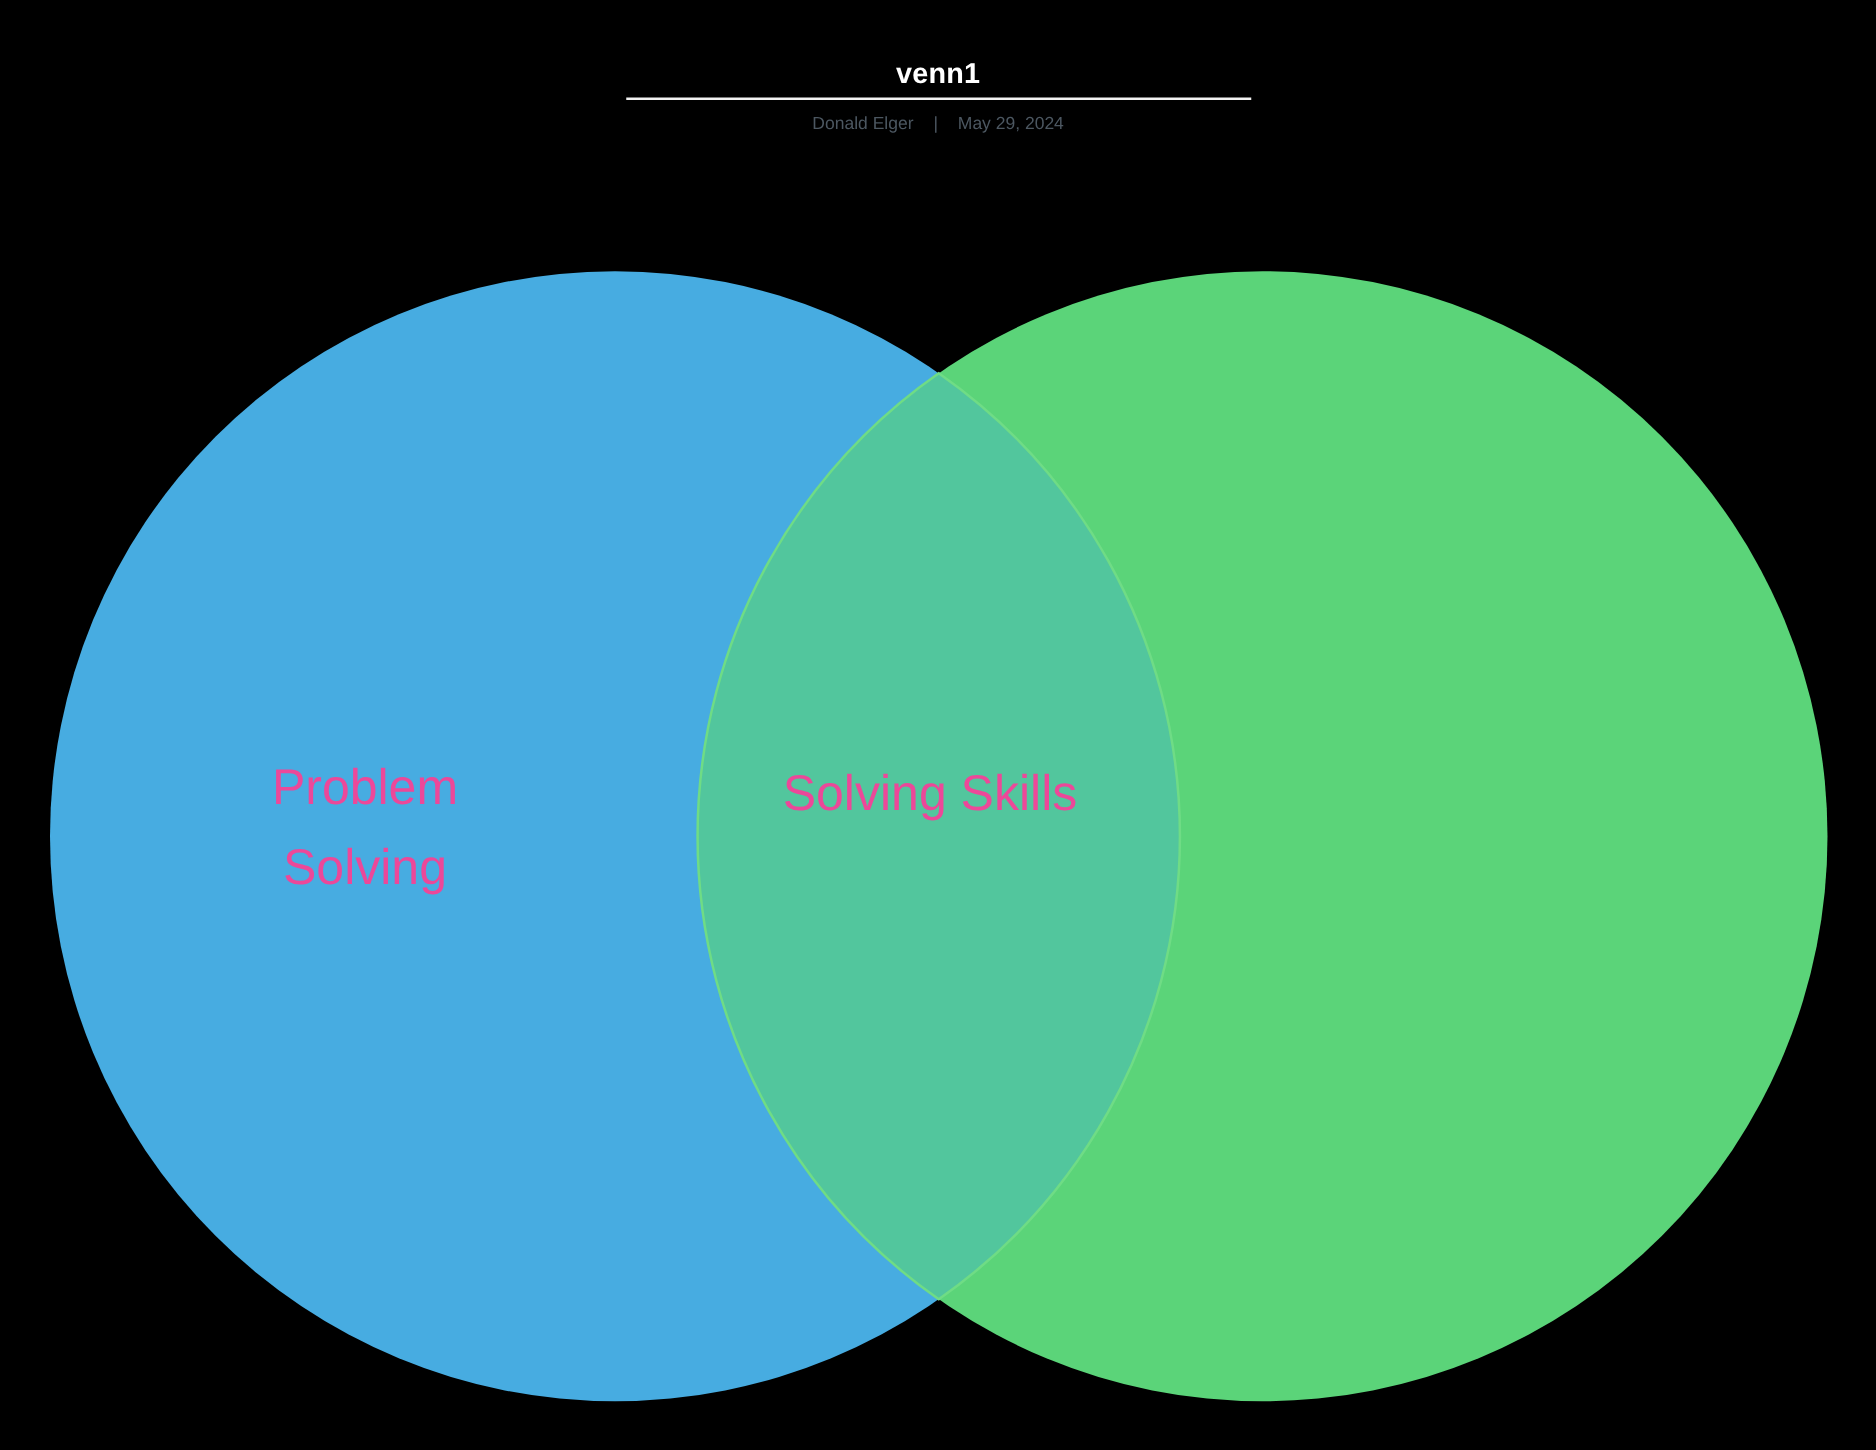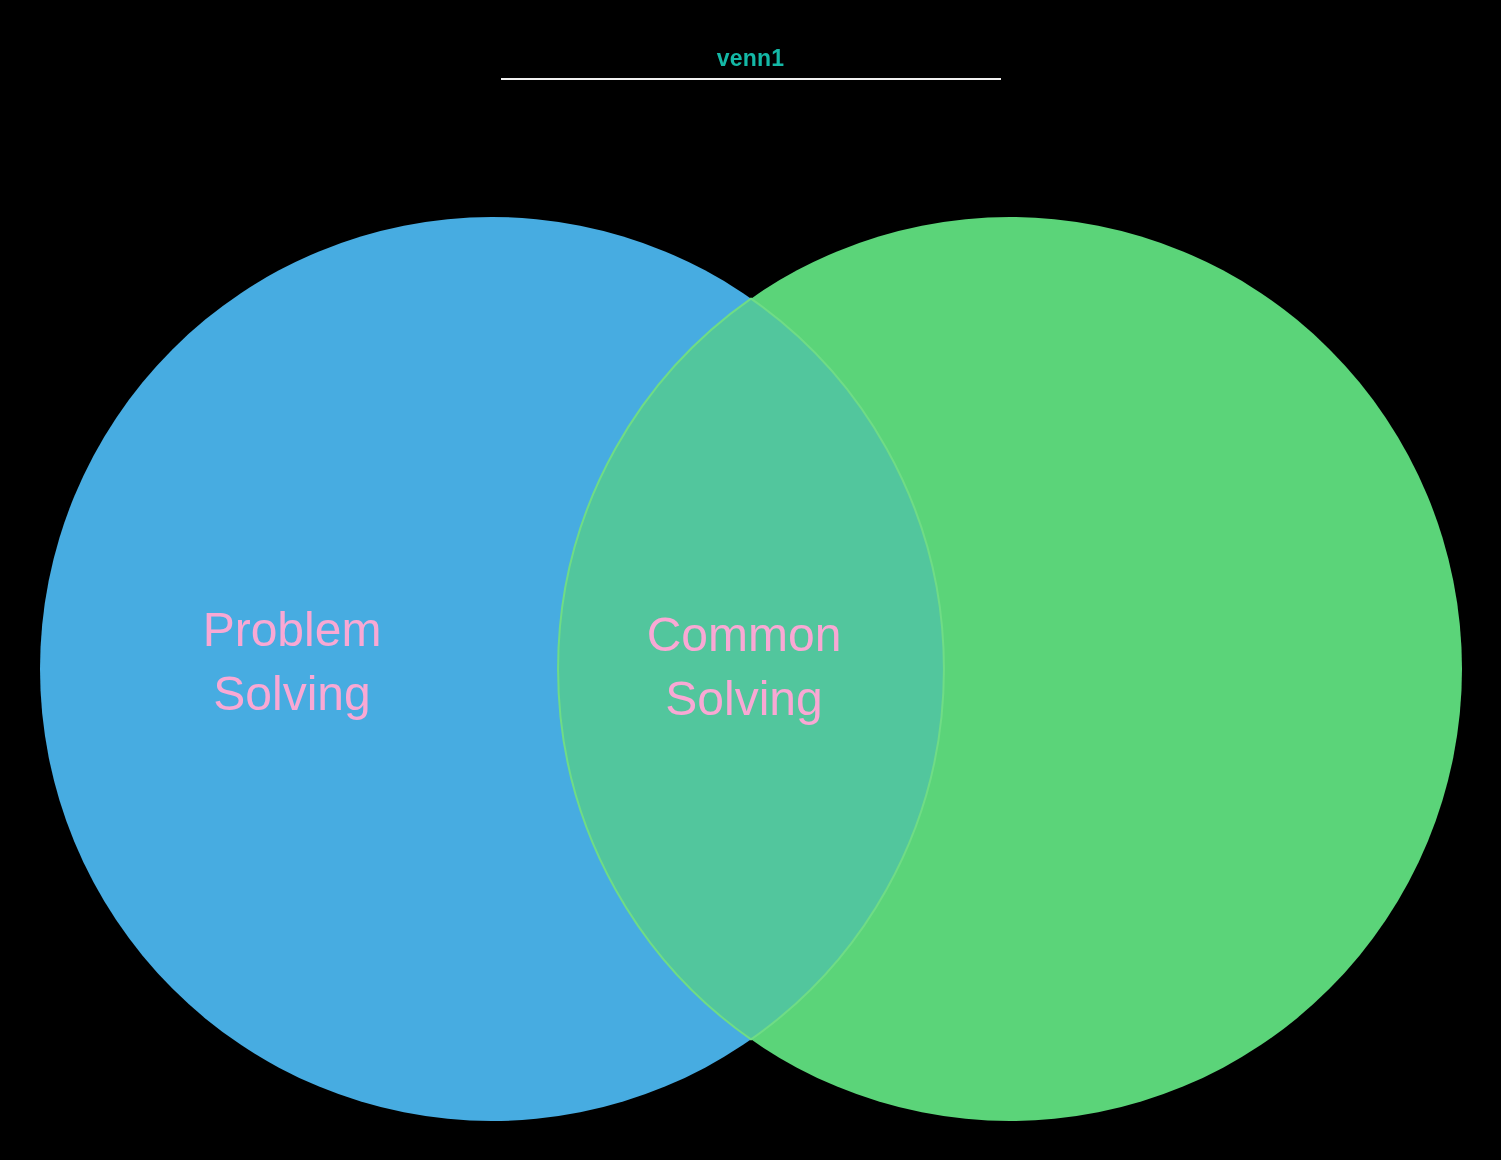"venn1" .chart-title { color: #14b8a6 -> #ffffff }
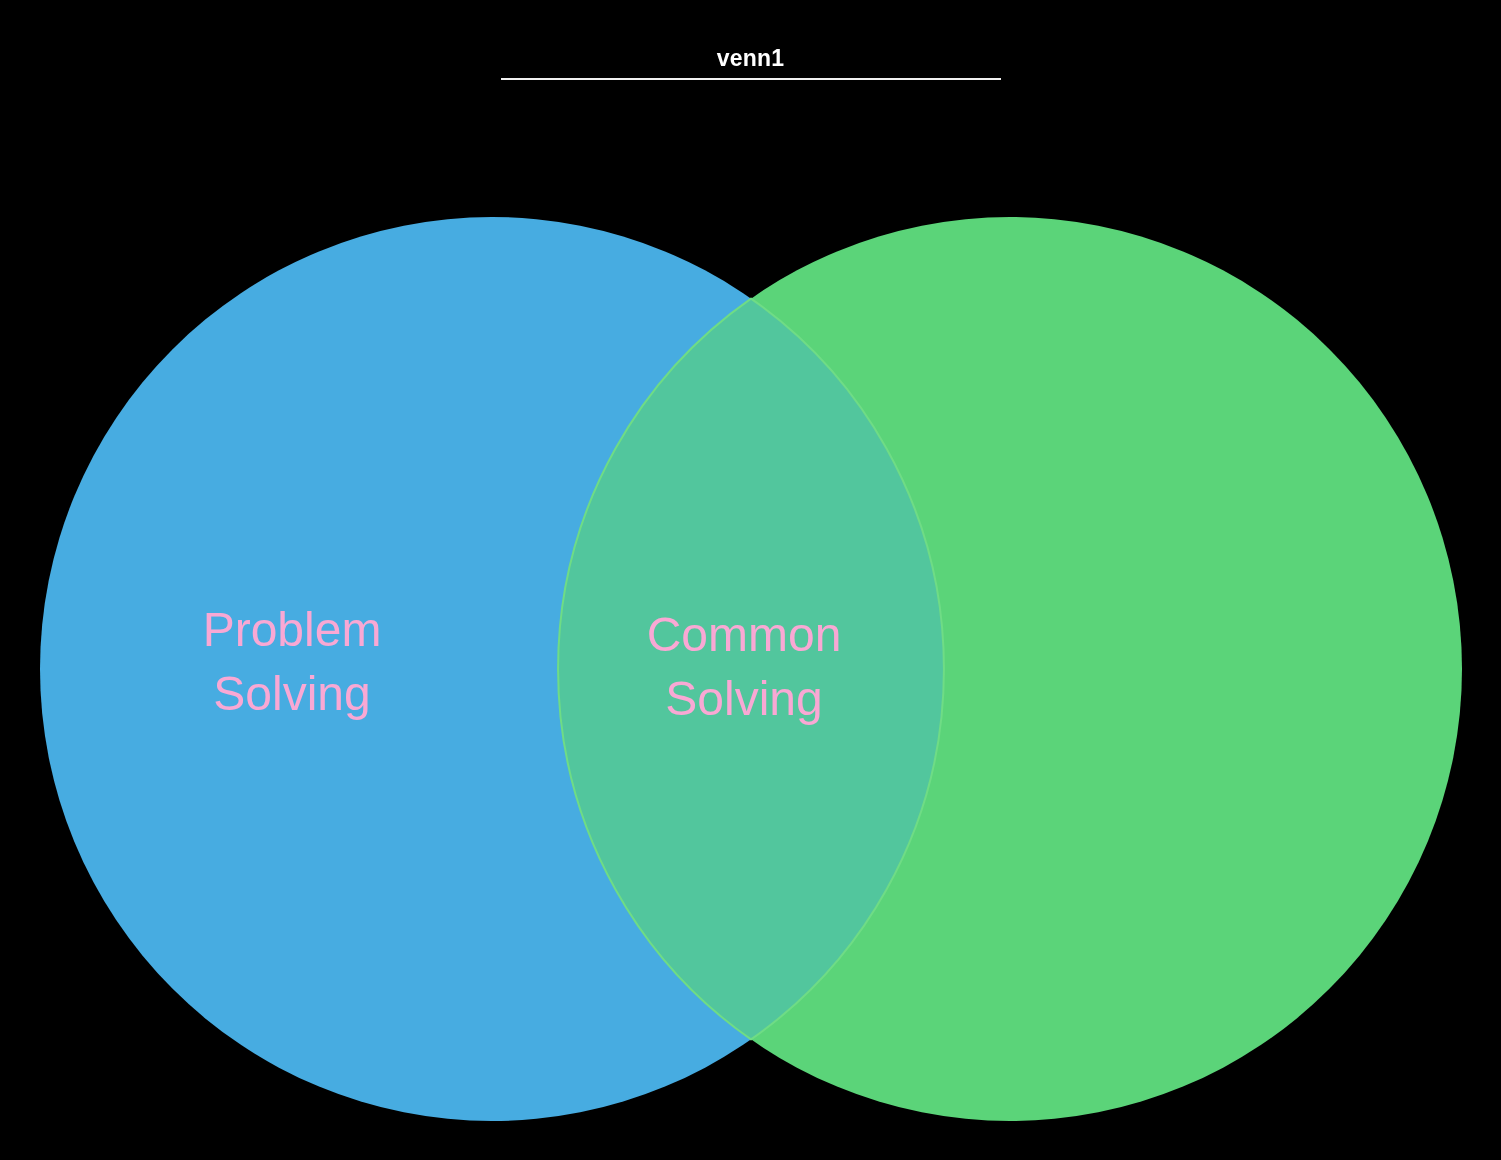"Donald Elger | May 29," div.chart-byline { html: none -> <div> <span>Donald Elger</span> <span>|</span> <span>May 29, 2024</span> </div> }
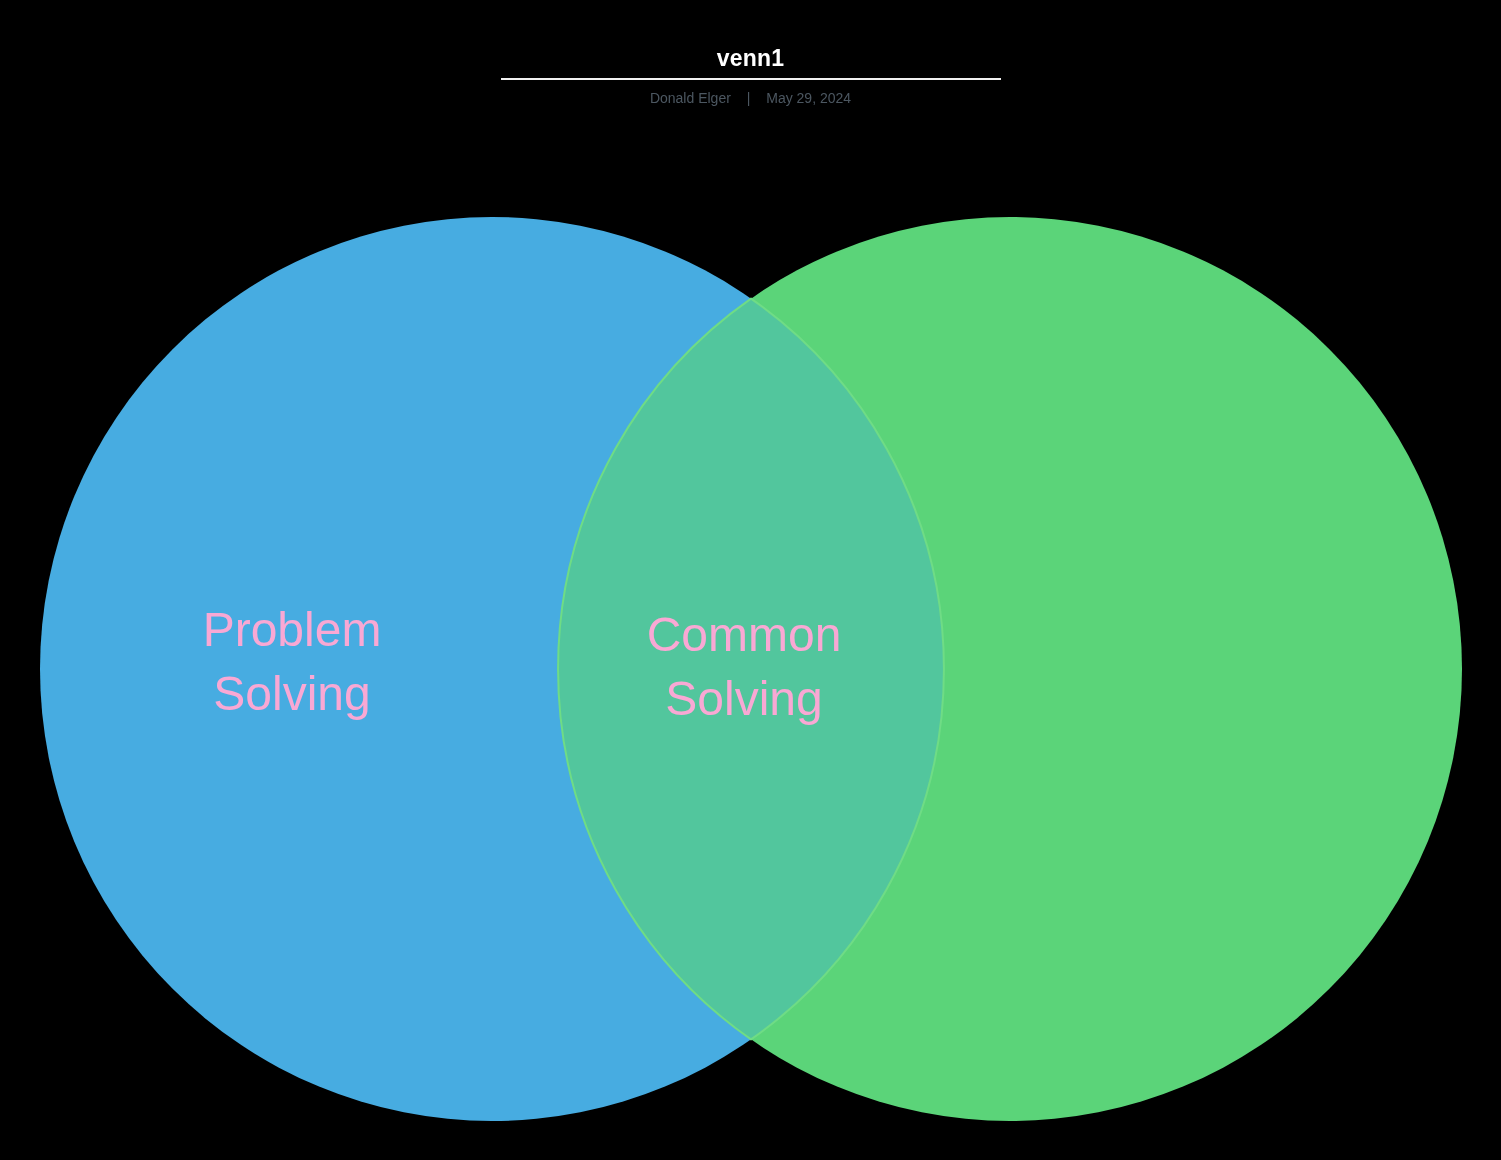"Problem Solving" .region-label { color: #f9a8d4 -> #ec4899; font-size: 48px -> 40px }
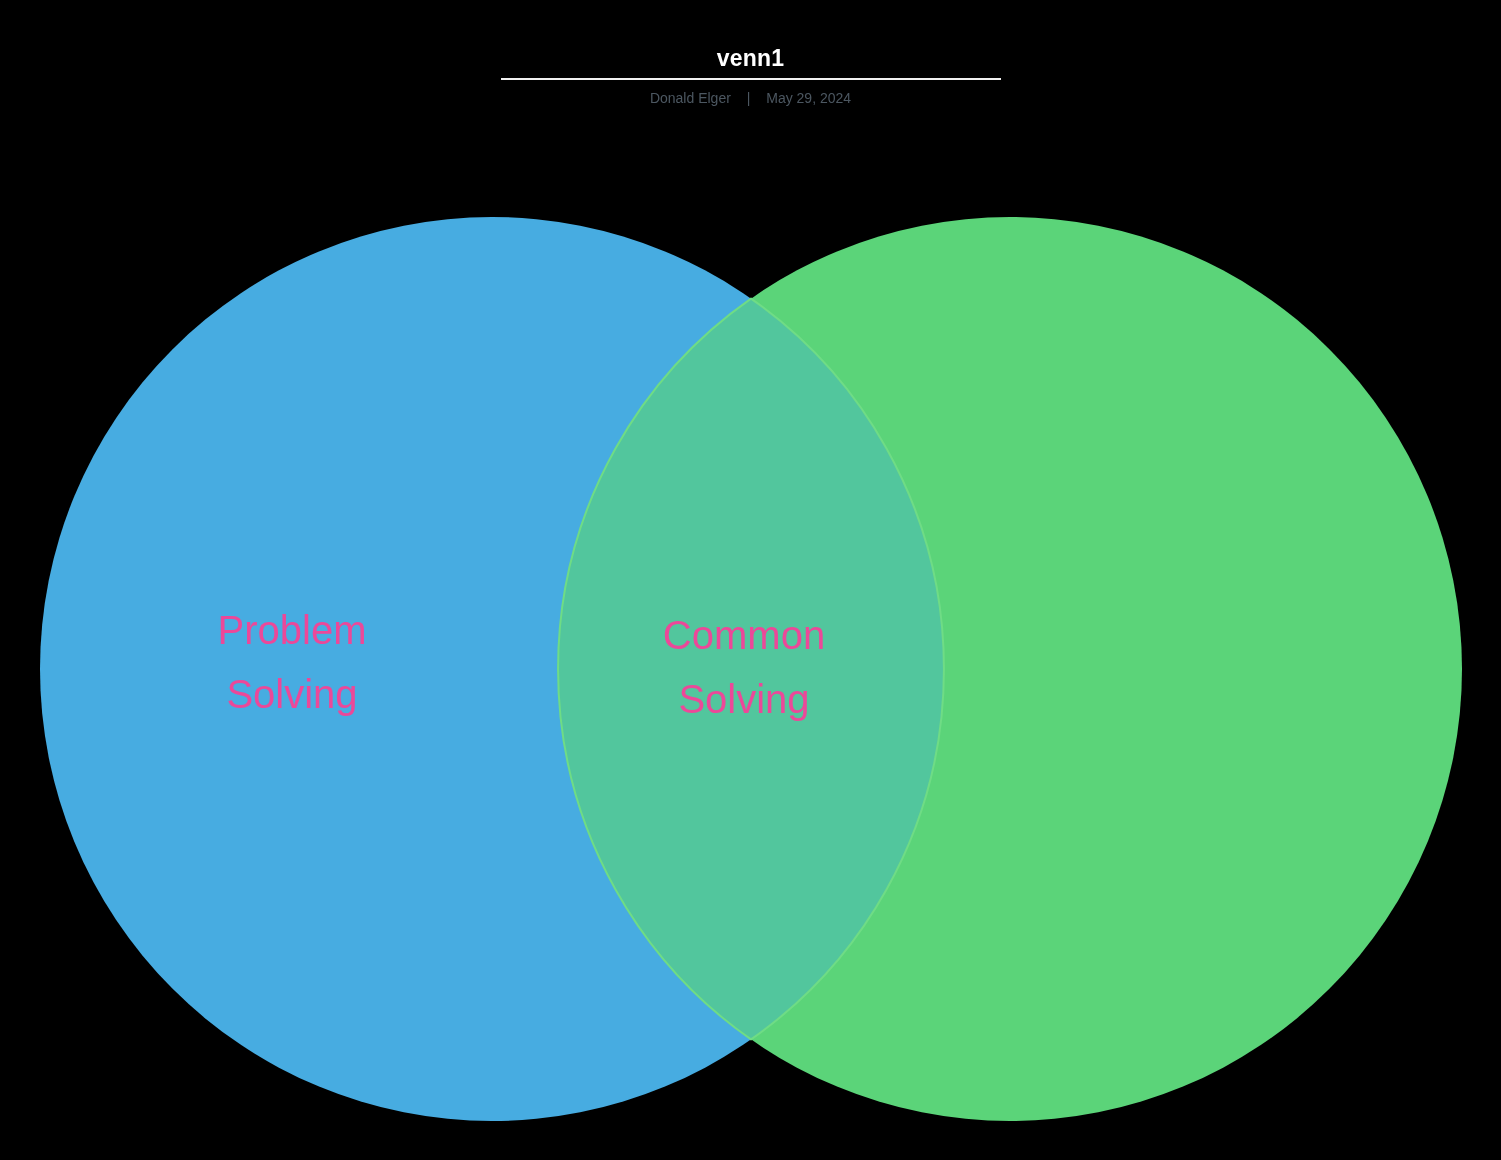"Common Solving" div.region-label { text: Common Solving -> Solving Skills }
